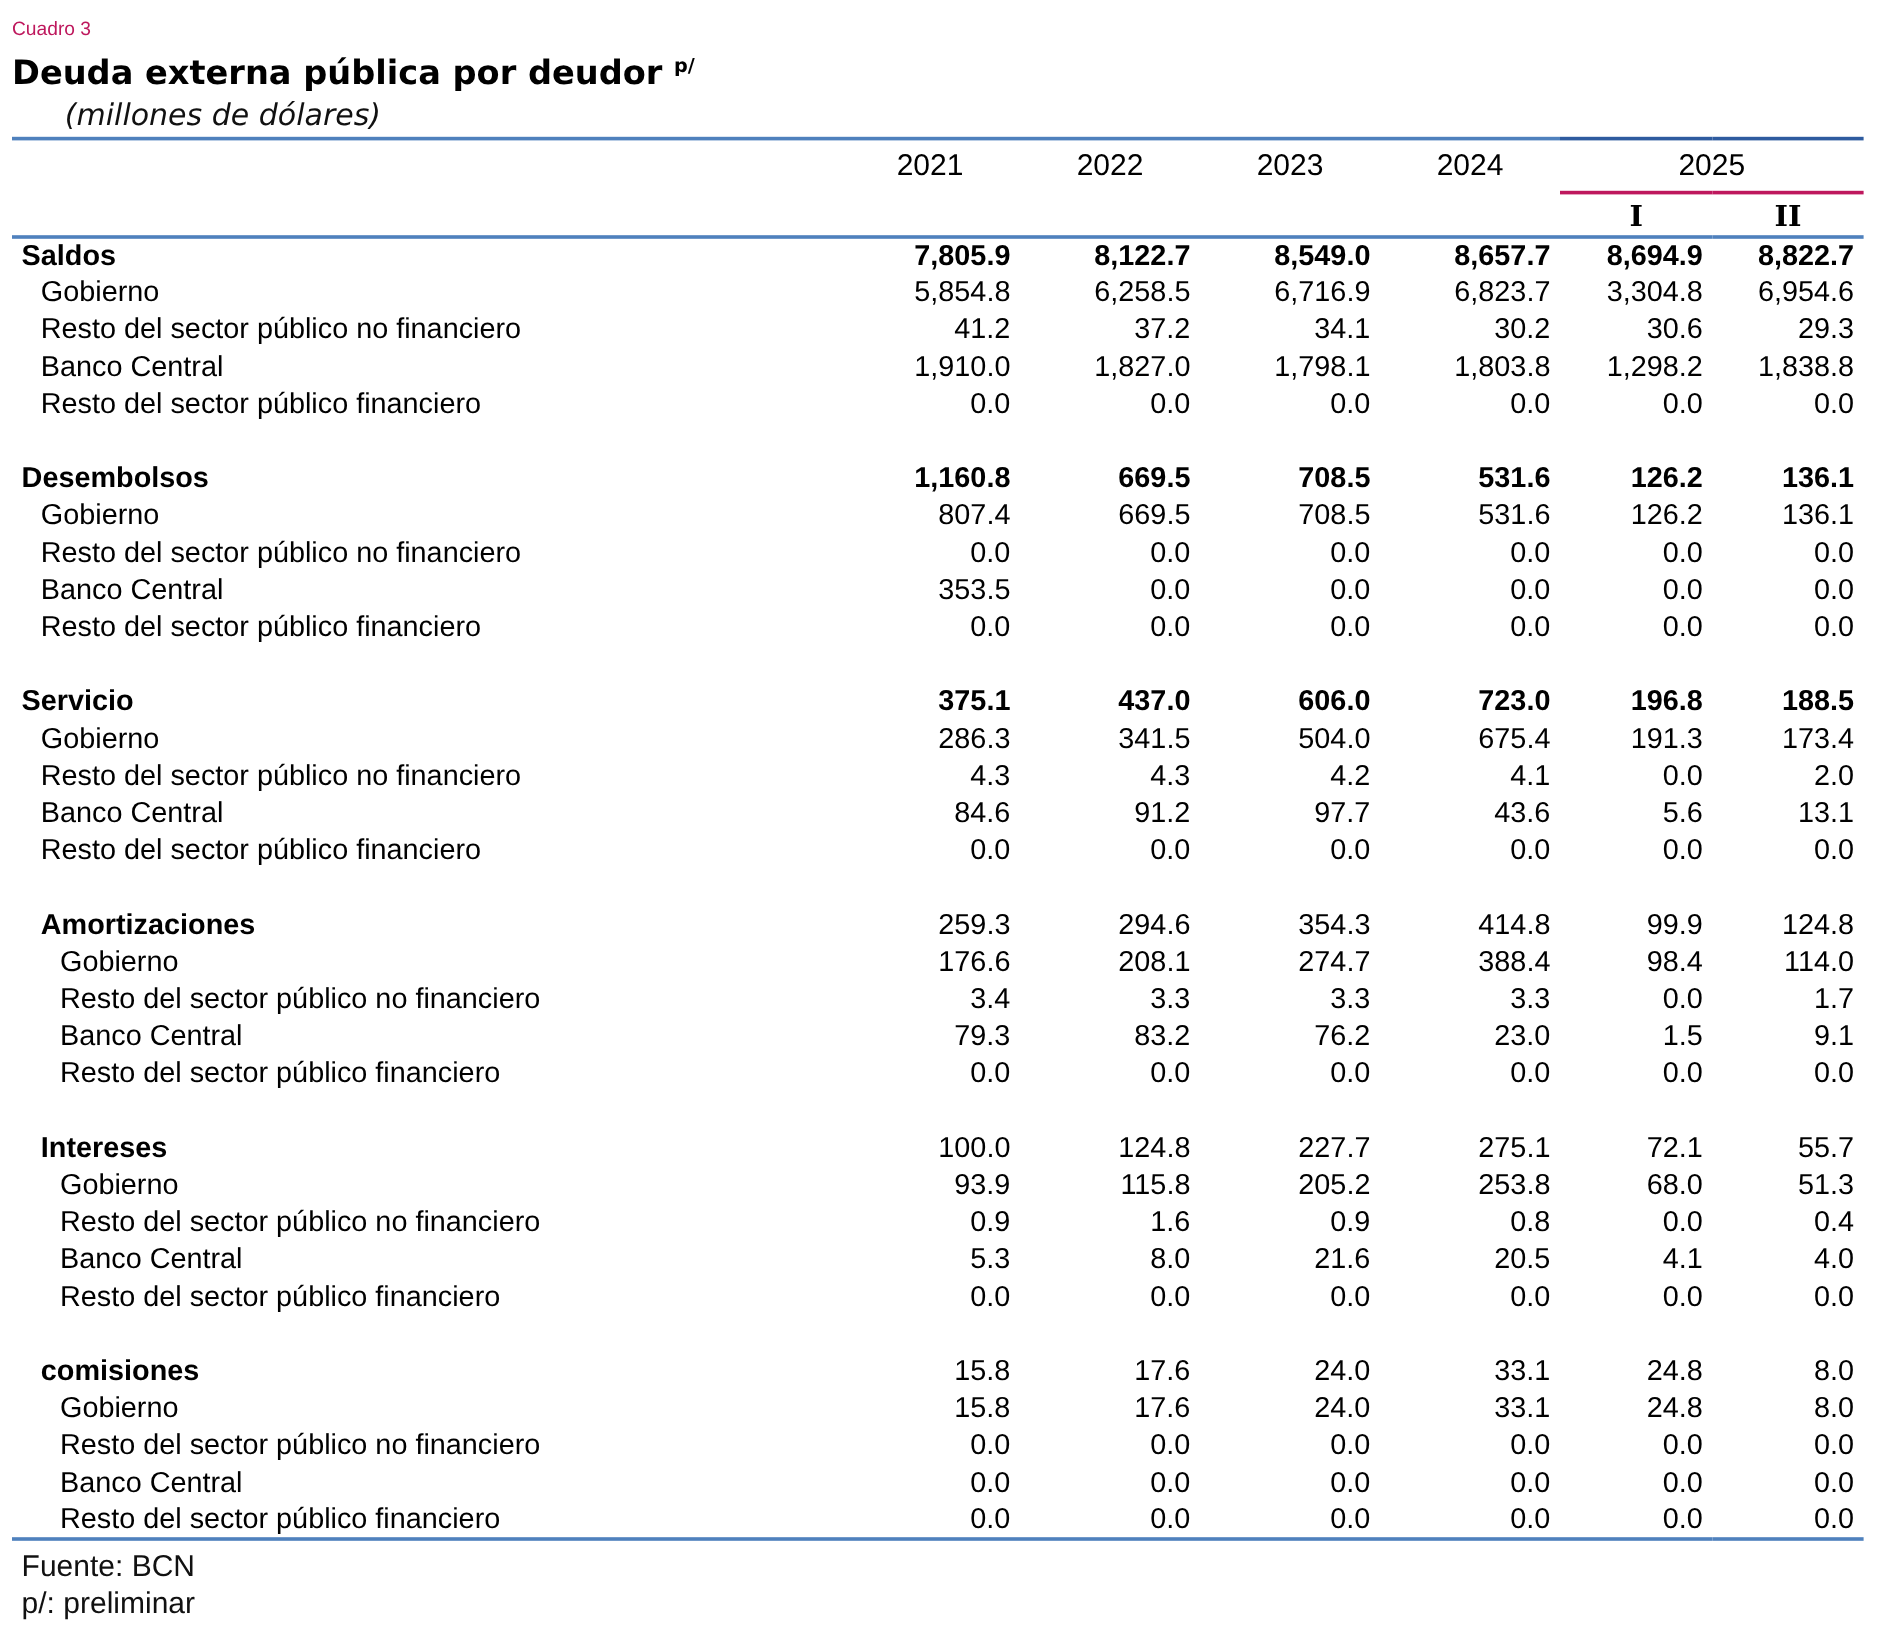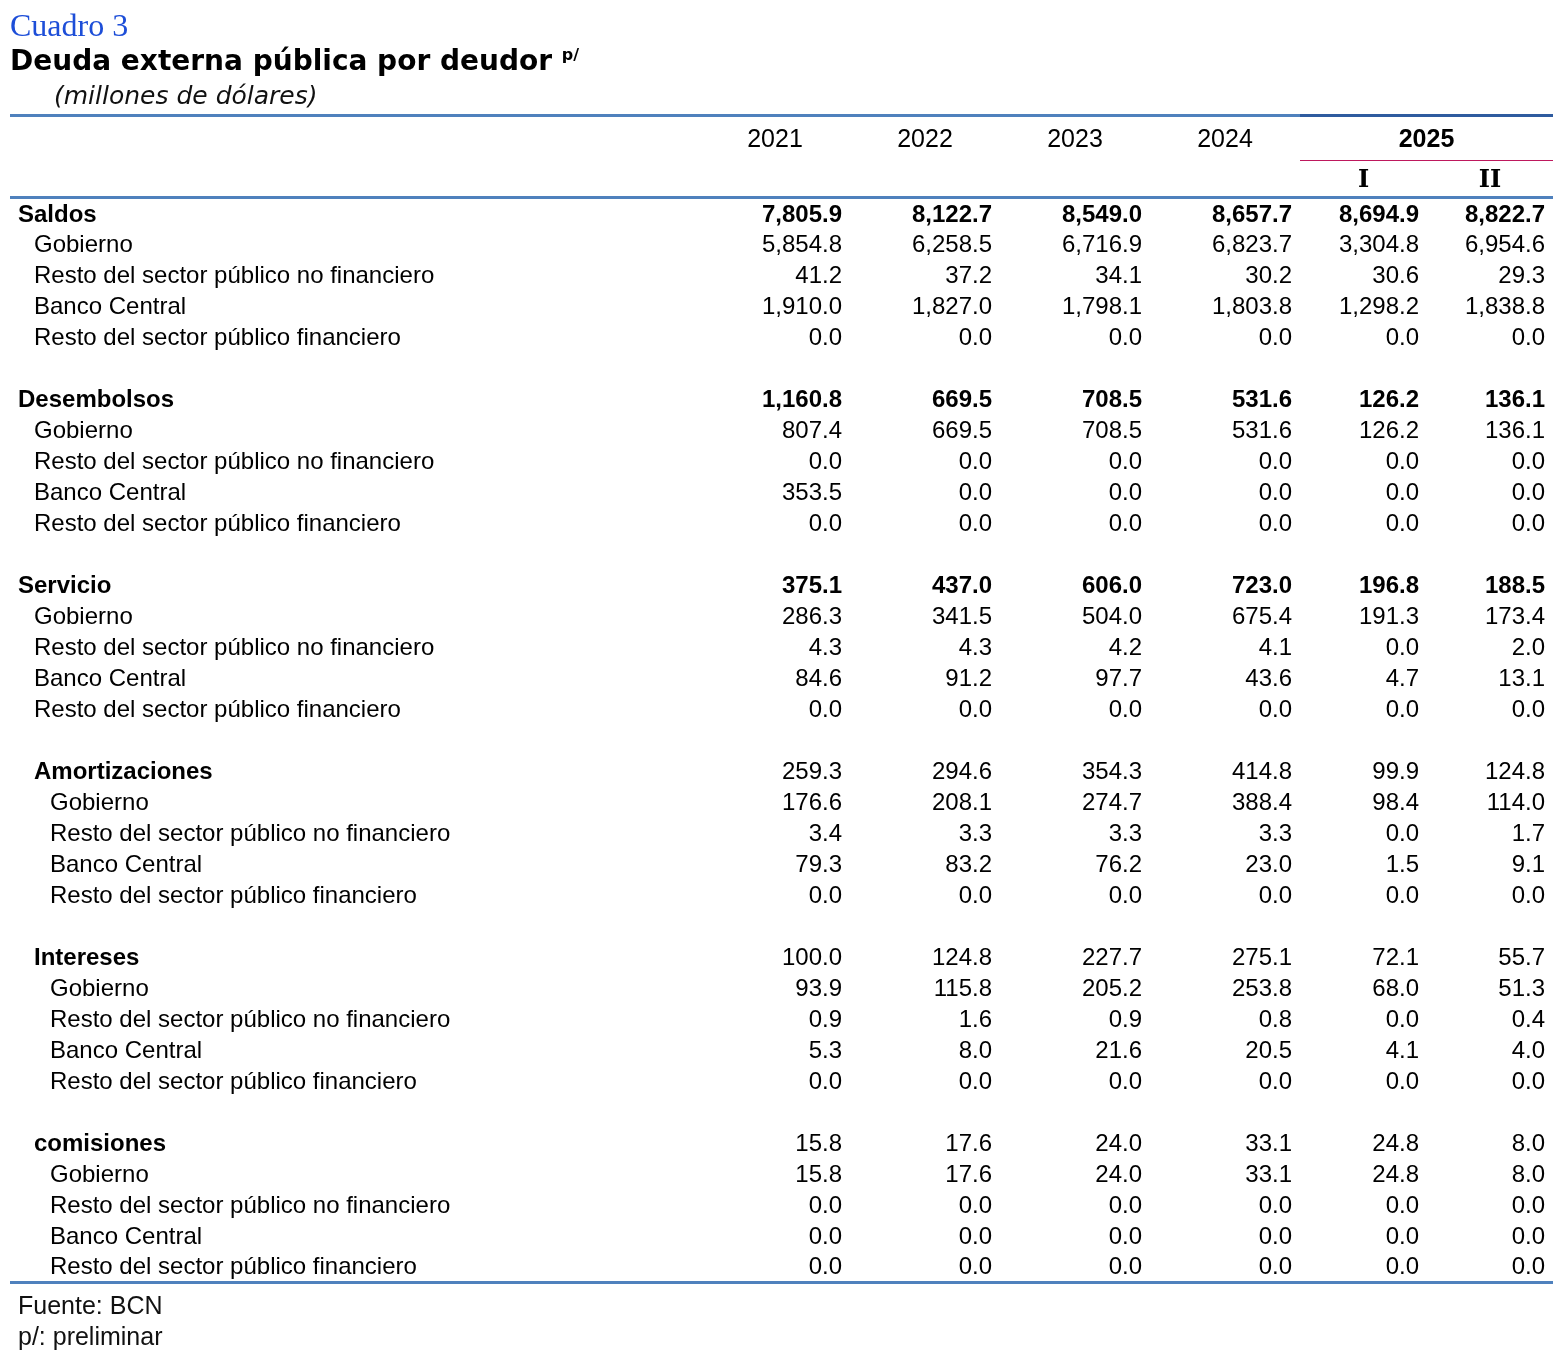"Cuadro 3" .table-number { color: #1d4ed8 -> #be185d; font-family: Liberation Serif, serif -> Liberation Sans, sans-serif; font-size: 32px -> 16px }
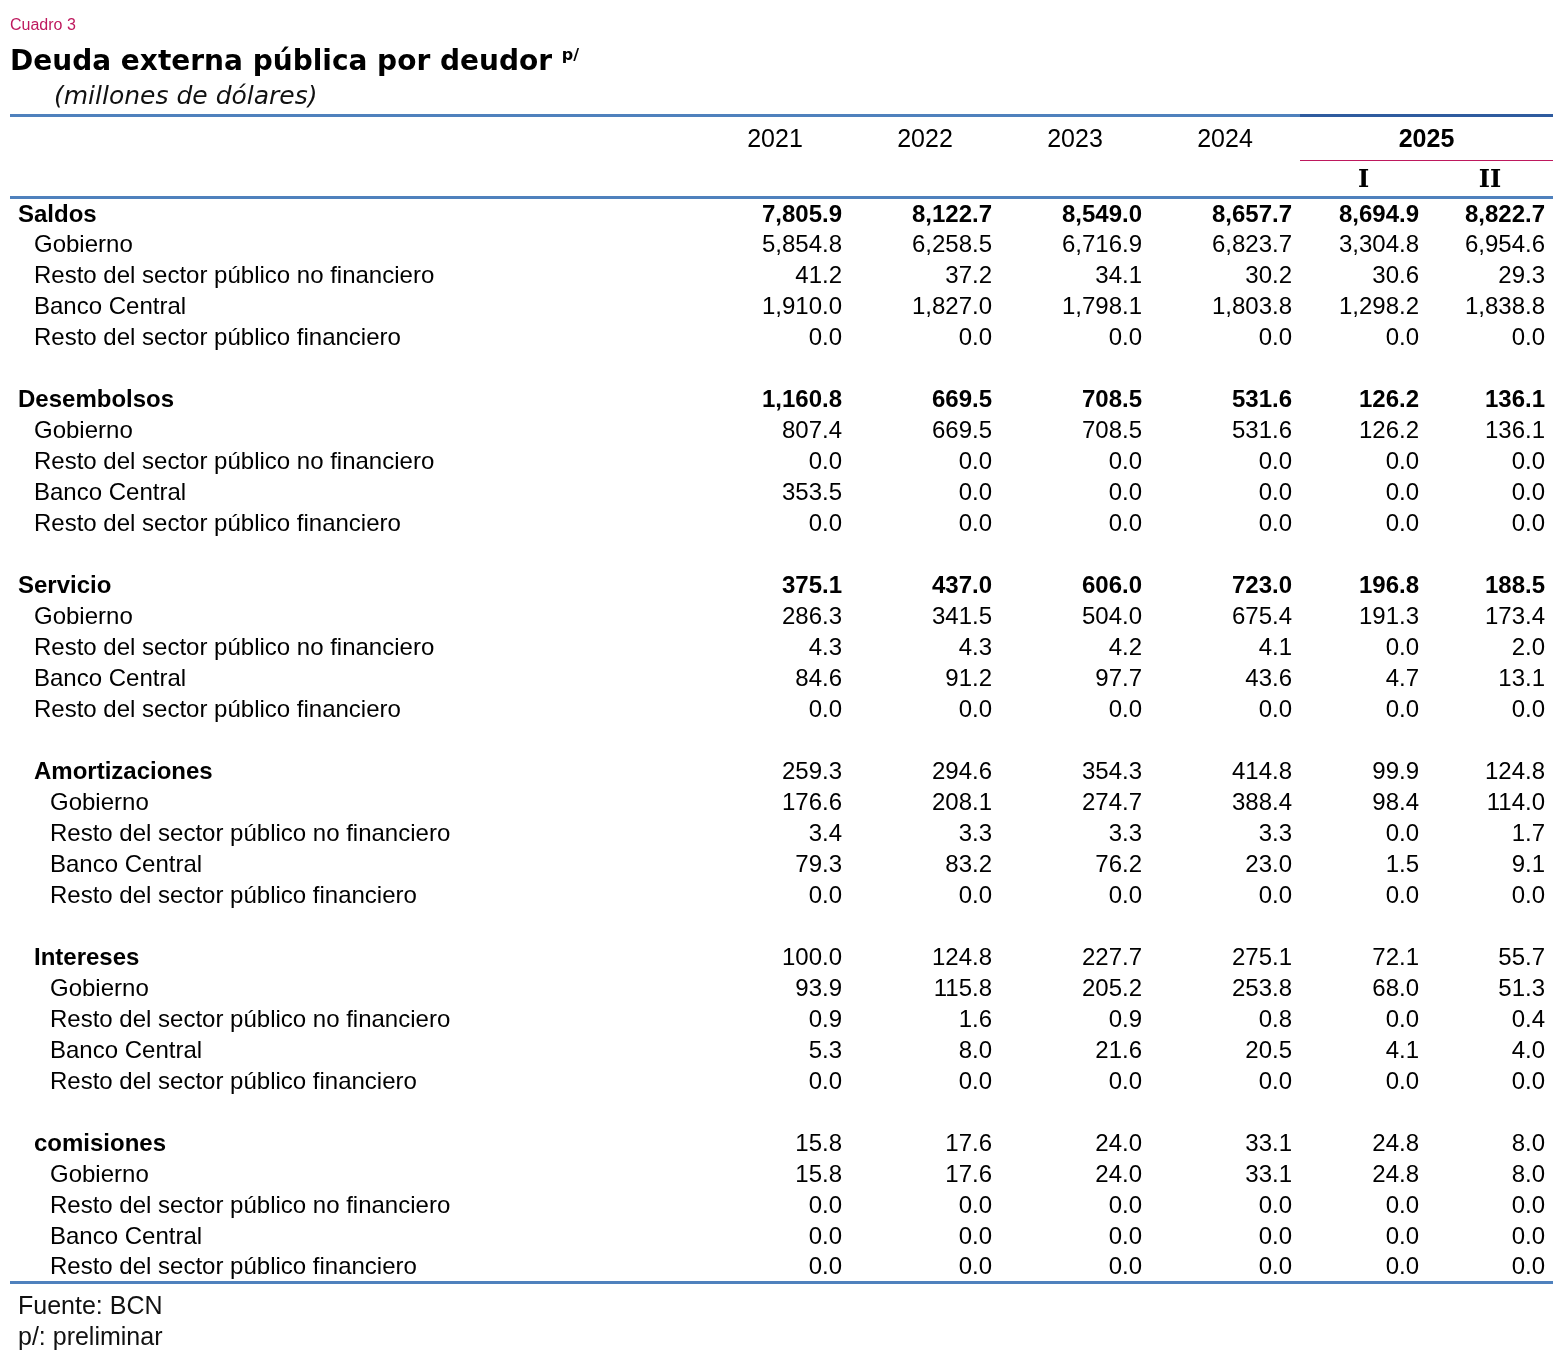"2025" td.group-2025 { border-bottom: 1px solid #be185d -> 3px solid #be185d; font-weight: bold -> normal }
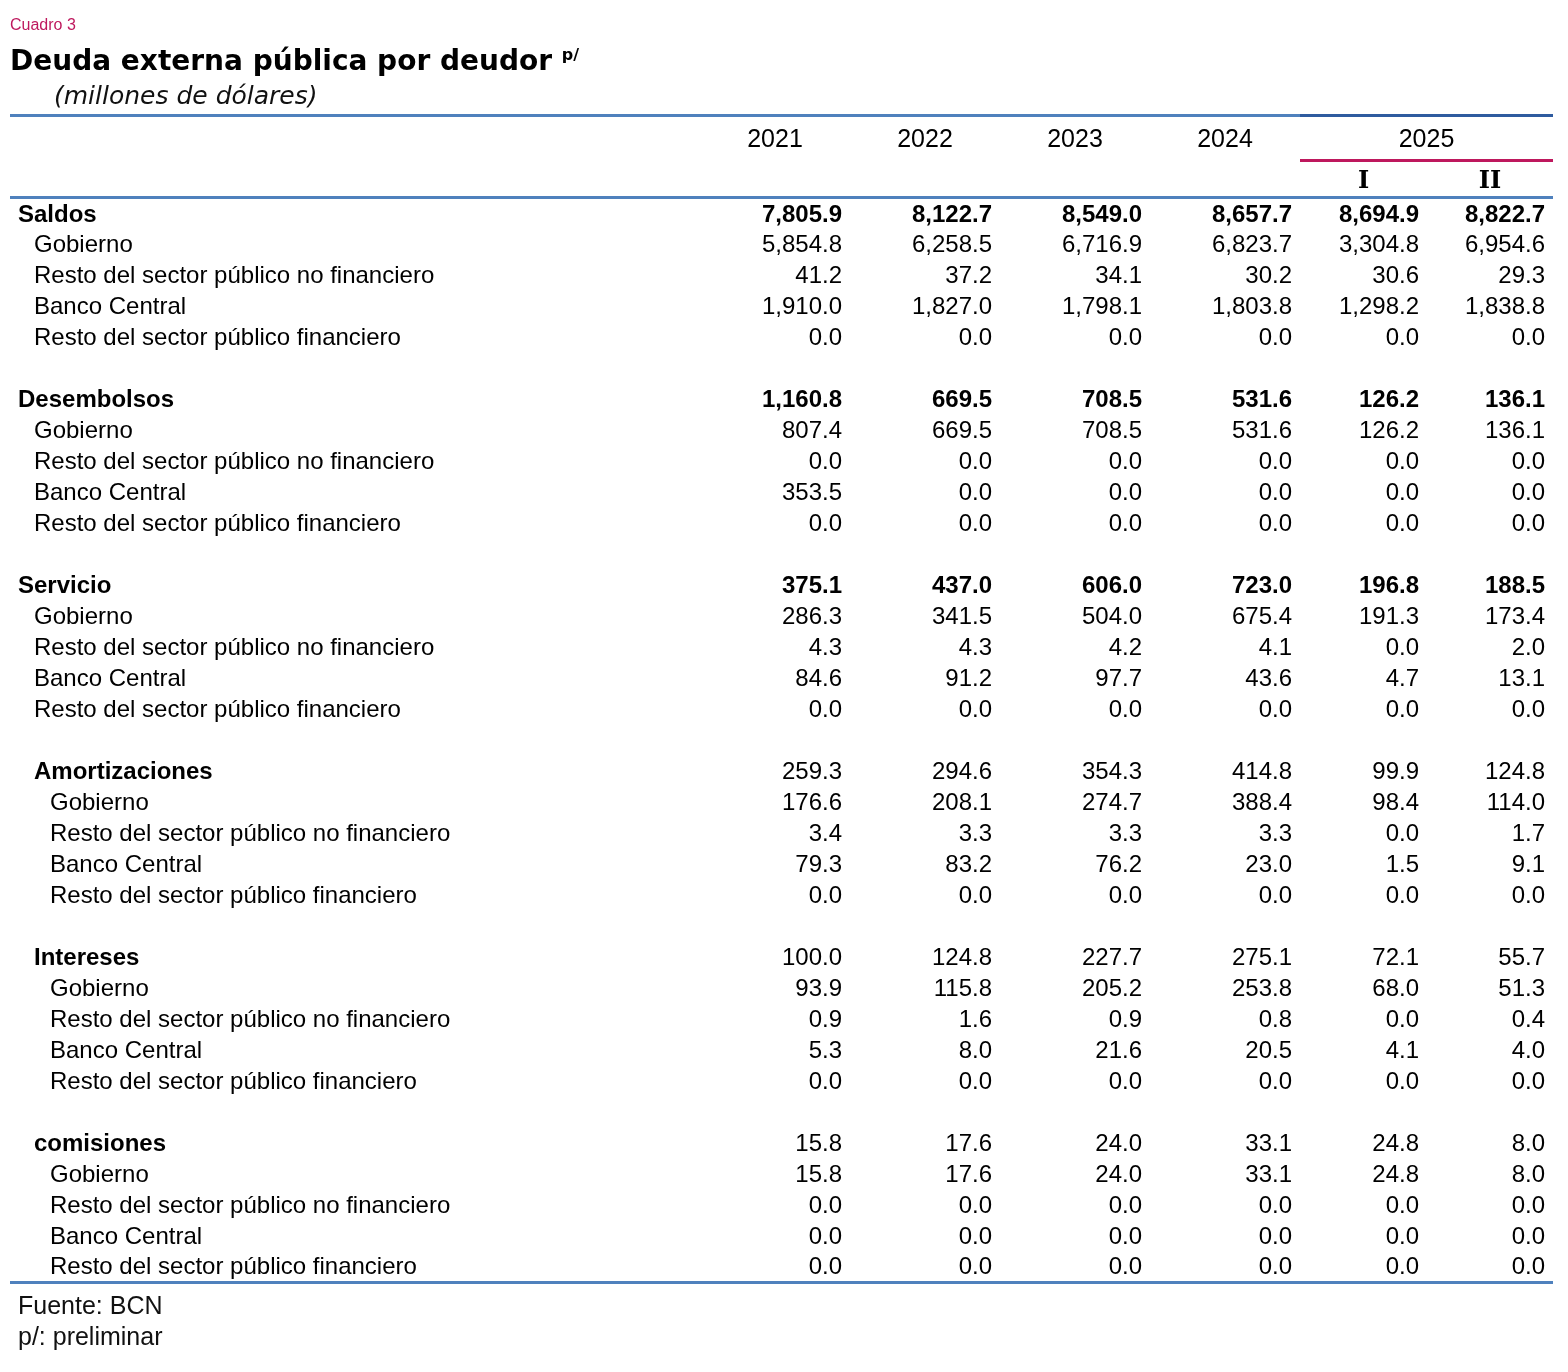"4.7" td.num { text: 4.7 -> 5.6 }
